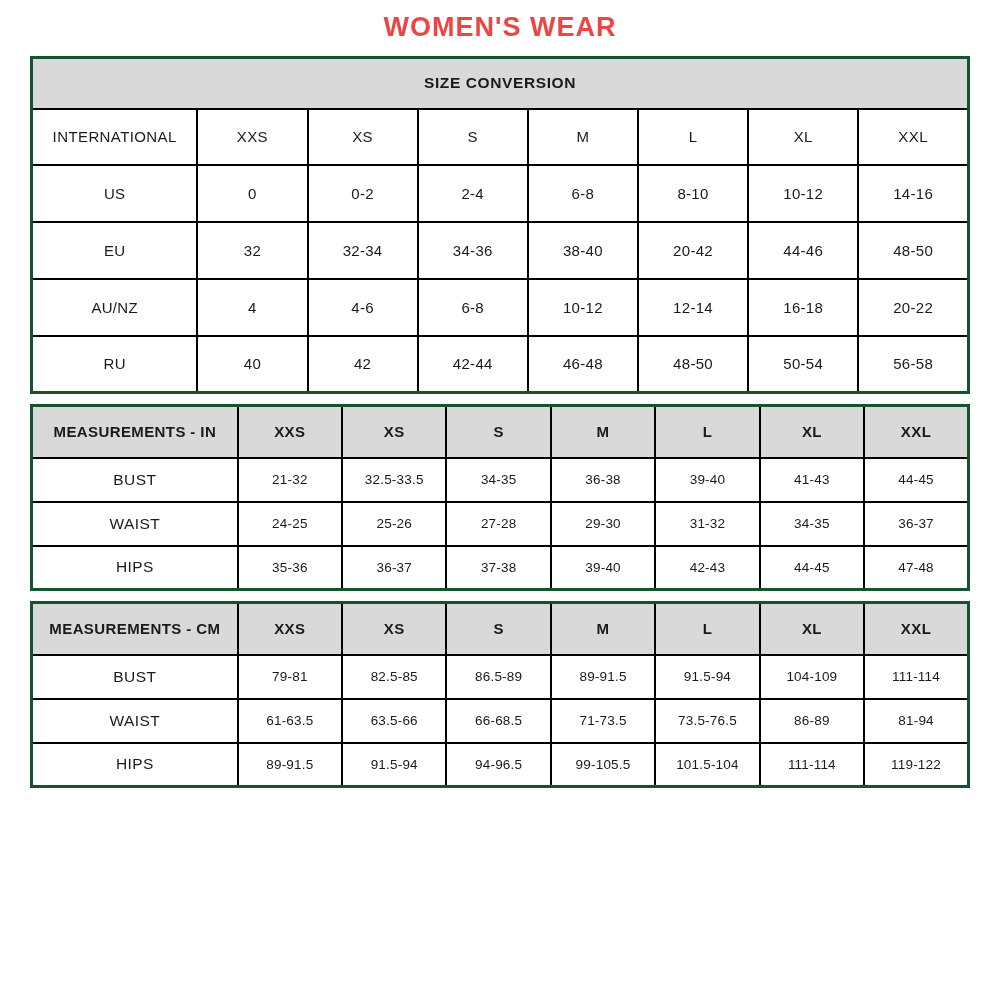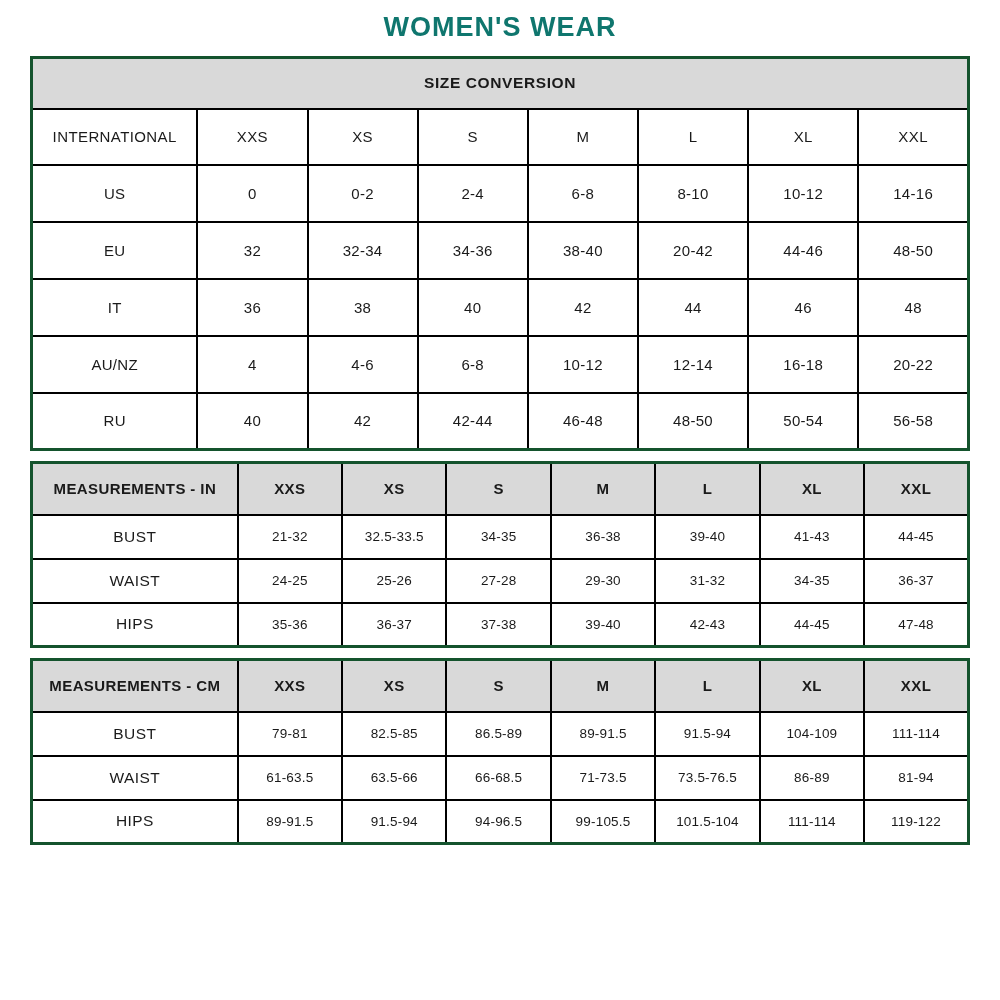"WOMEN'S WEAR" .page-title { color: #0f766e -> #ef4444 }
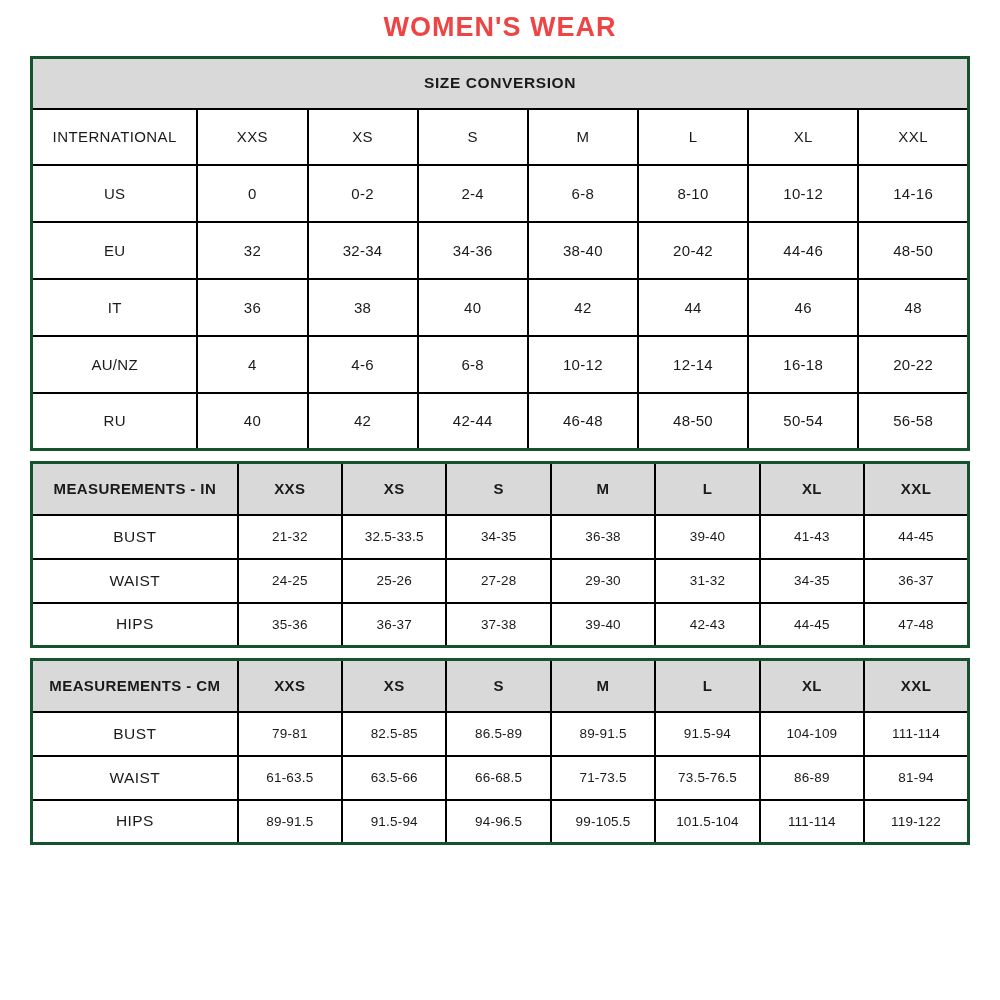"IT" tr.data-row { html: <tr> <td>IT</td> <td>36</td> <td>38</td> <td>40</td> <td>42</td> <td>44</td> <td>46</td> <td>48</td> </tr> -> none }
